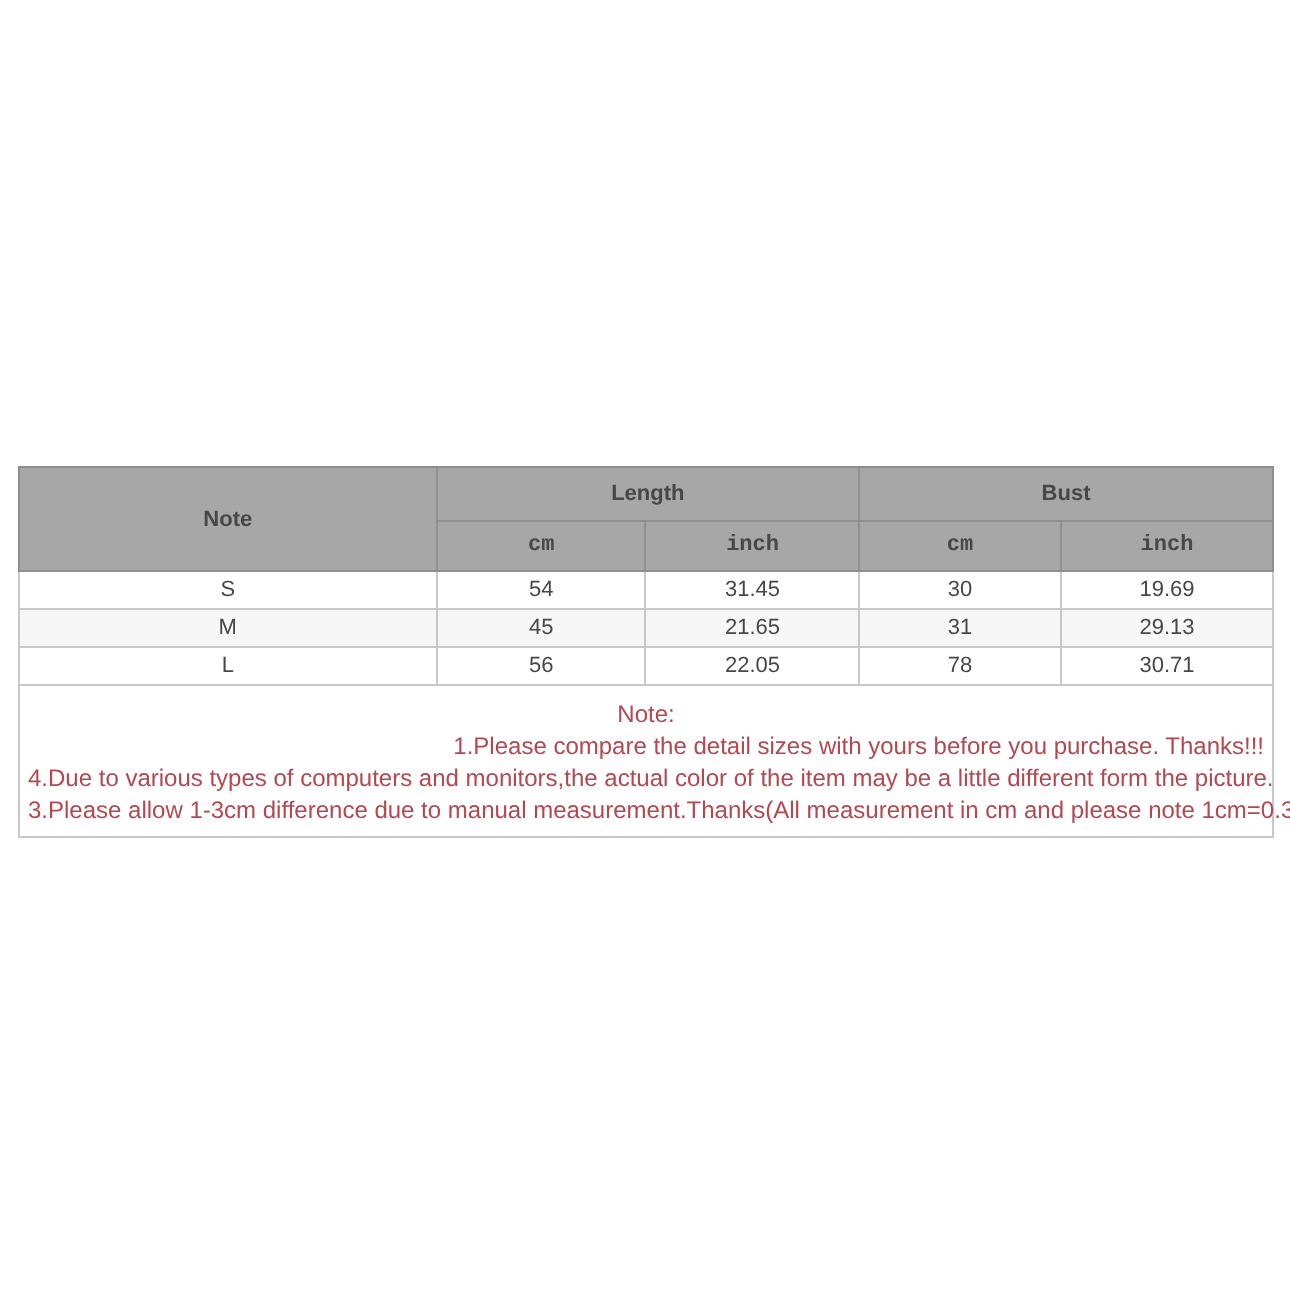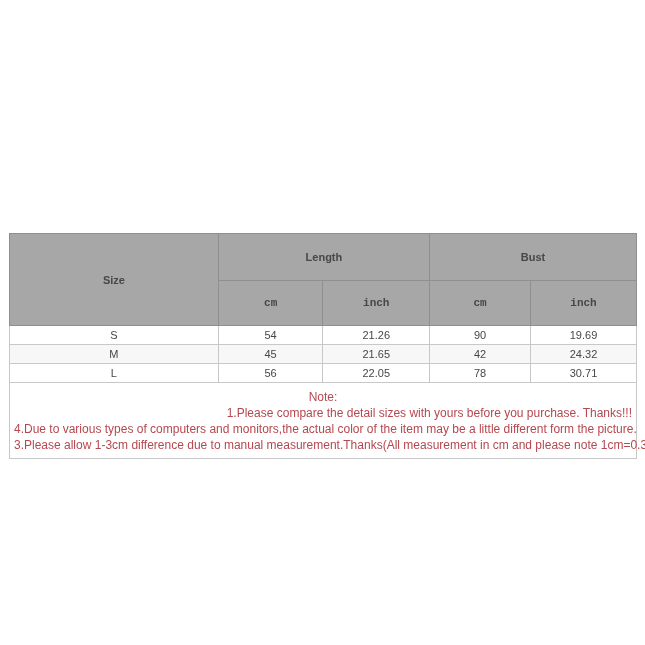"Length" table.size-table th { padding: 11px -> 1px }
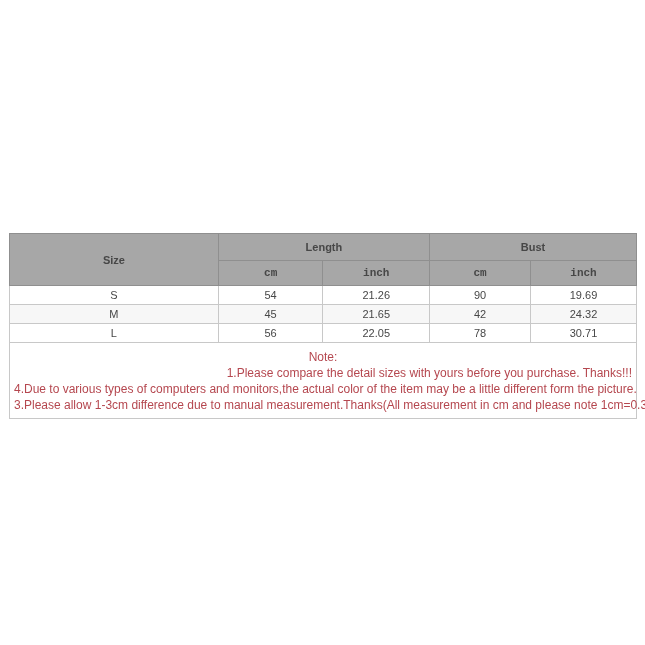"Size" th { text: Size -> Note }
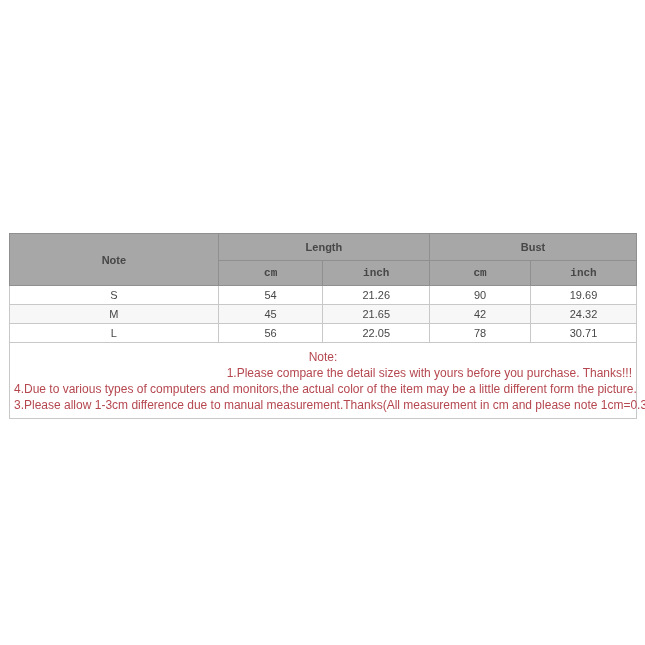"21.26" td { text: 21.26 -> 31.45 }
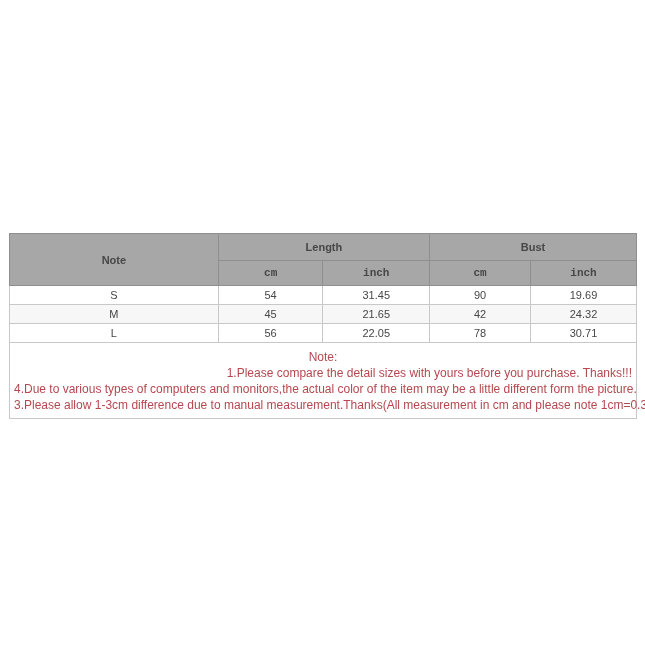"90" td { text: 90 -> 30 }
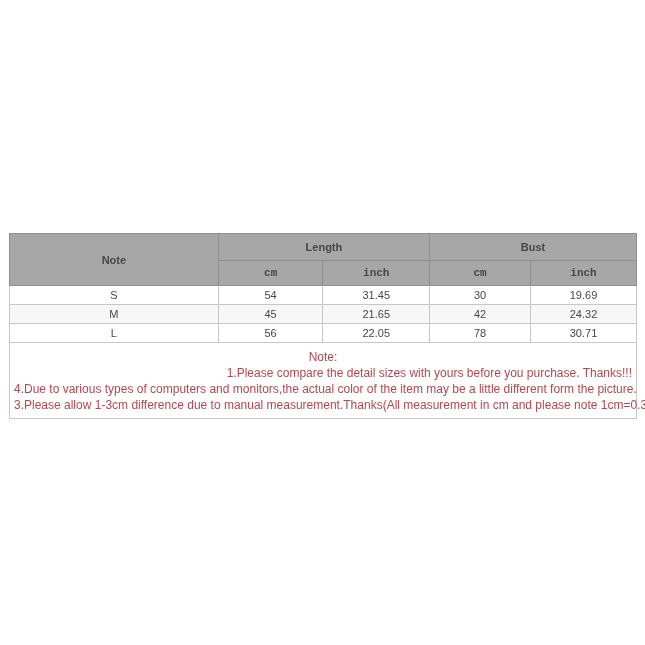"42" td { text: 42 -> 31 }
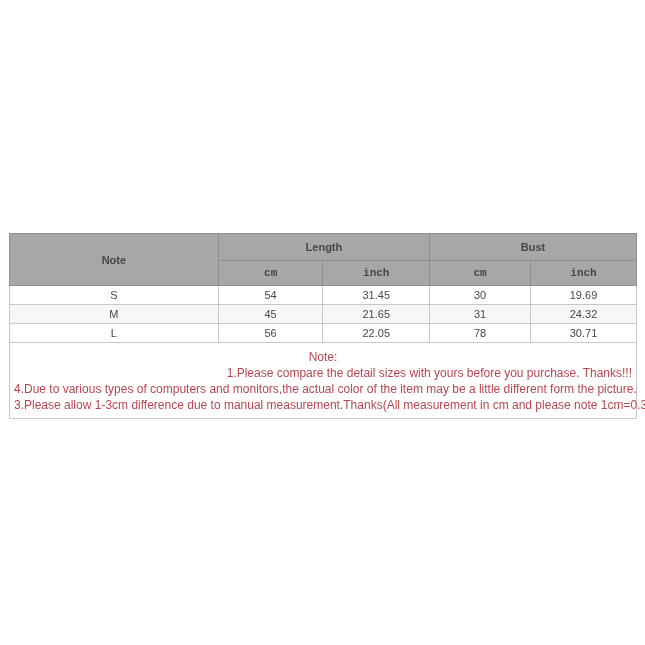"24.32" td { text: 24.32 -> 29.13 }
